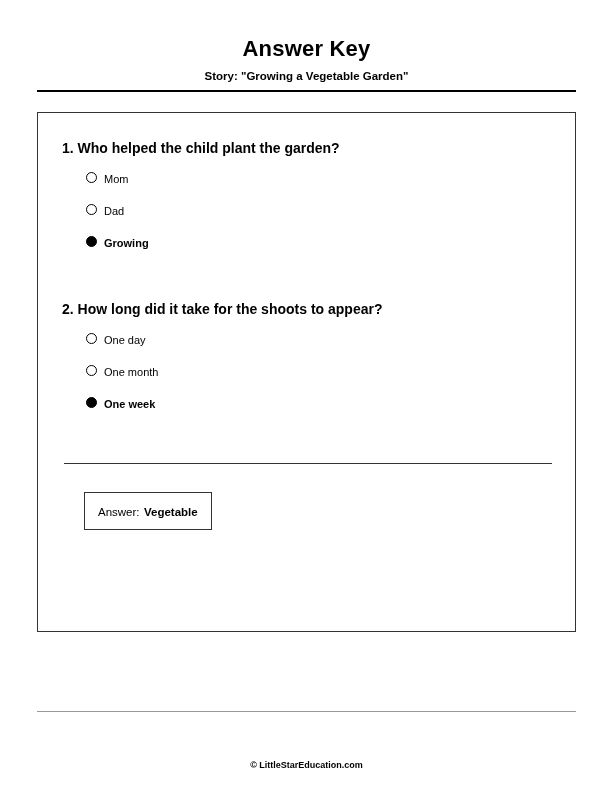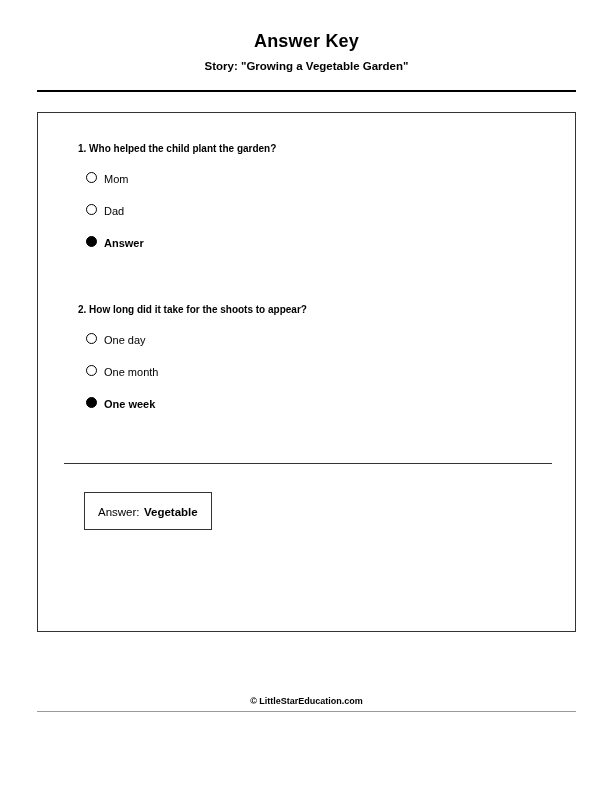"Answer Key" .doc-title { font-size: 18px -> 22px; margin: 0 -> 8px }
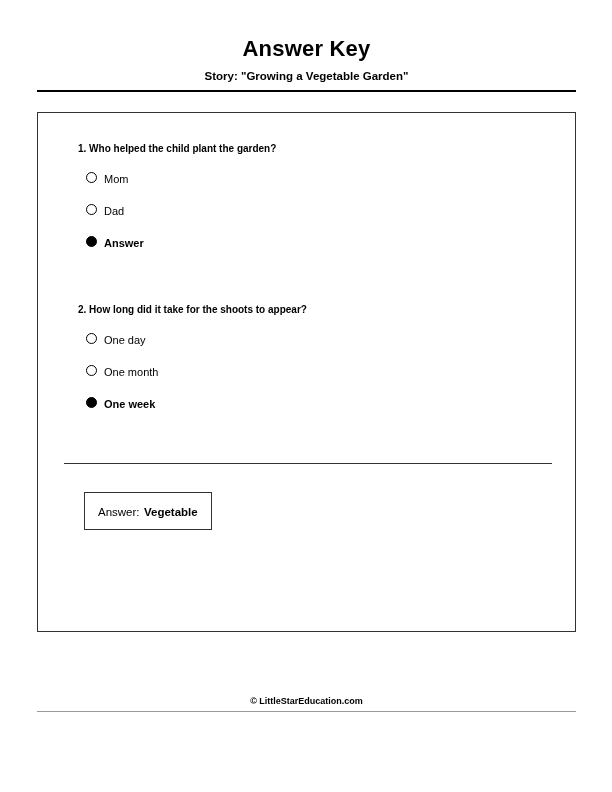"1. Who helped the child" .question-text { font-size: 10px -> 14px; margin: 0 0 16px 16px -> 0 0 16px 0 }
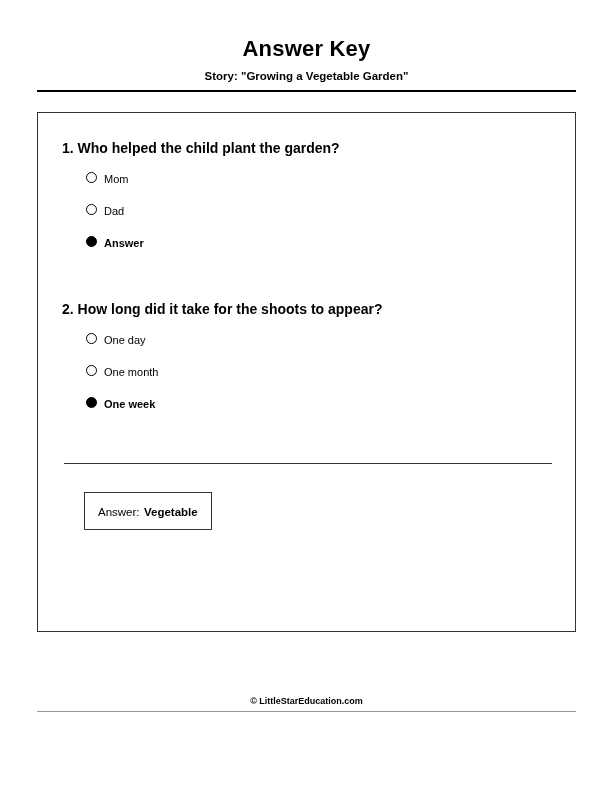"Answer" span.option-label { text: Answer -> Growing }
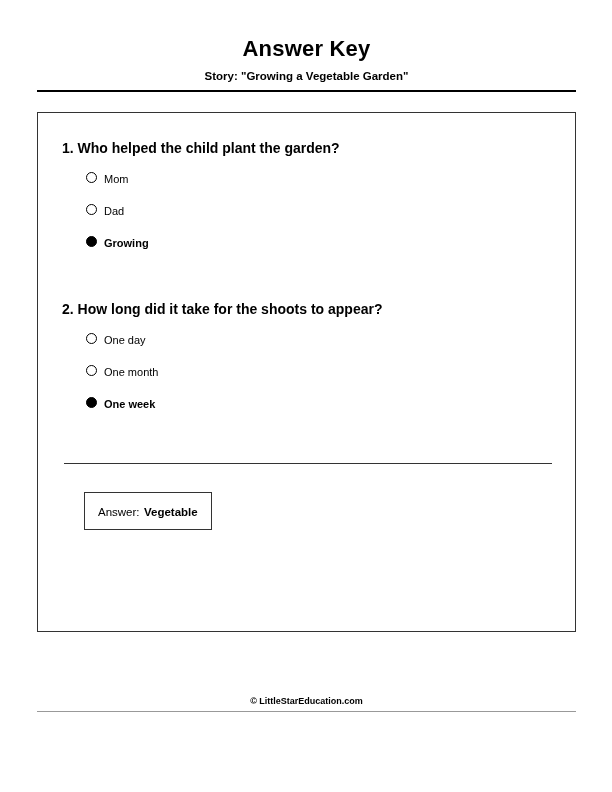"© LittleStarEducation.com" .footer { top: 695px -> 759px }
